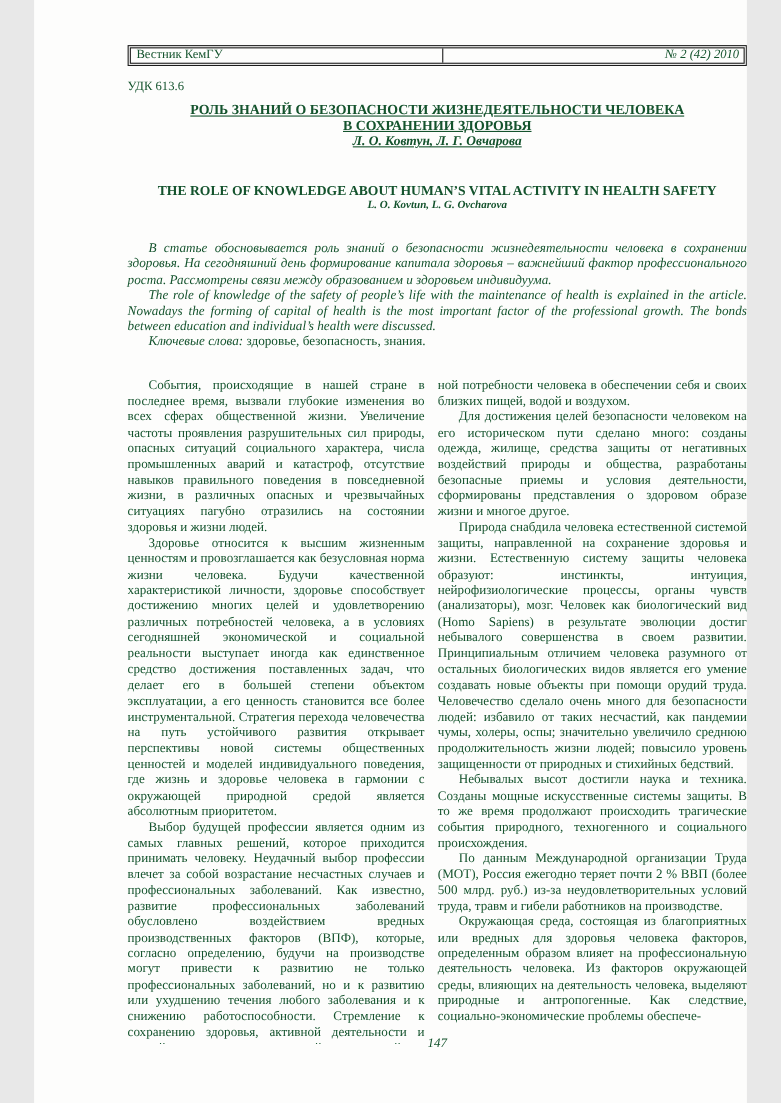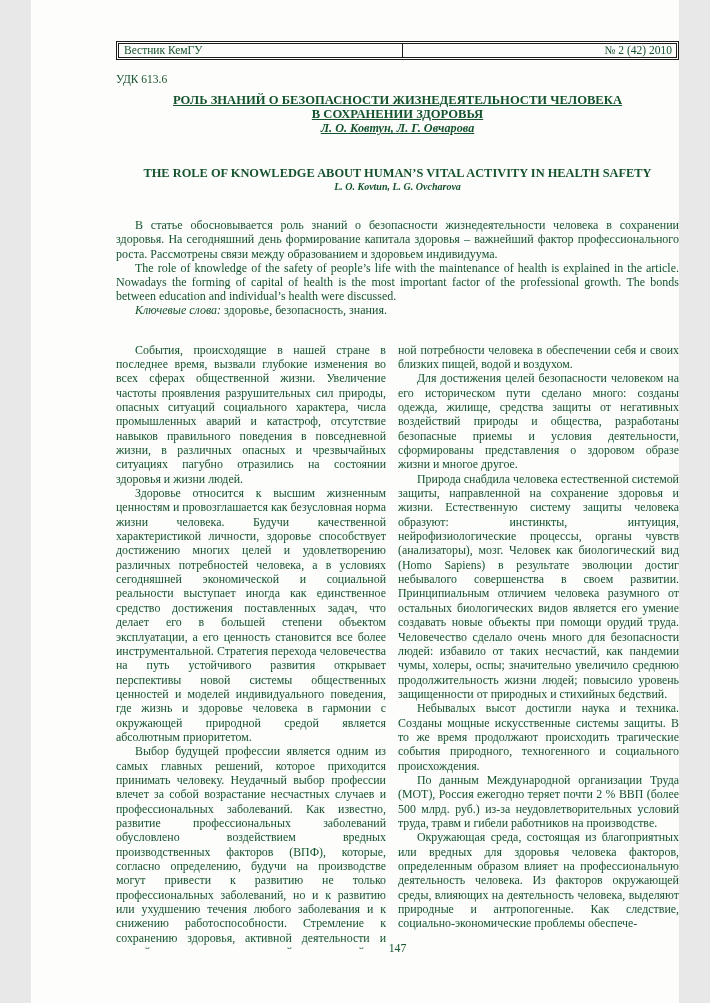"№ 2 (42) 2010" .rh-right { font-style: none -> italic }
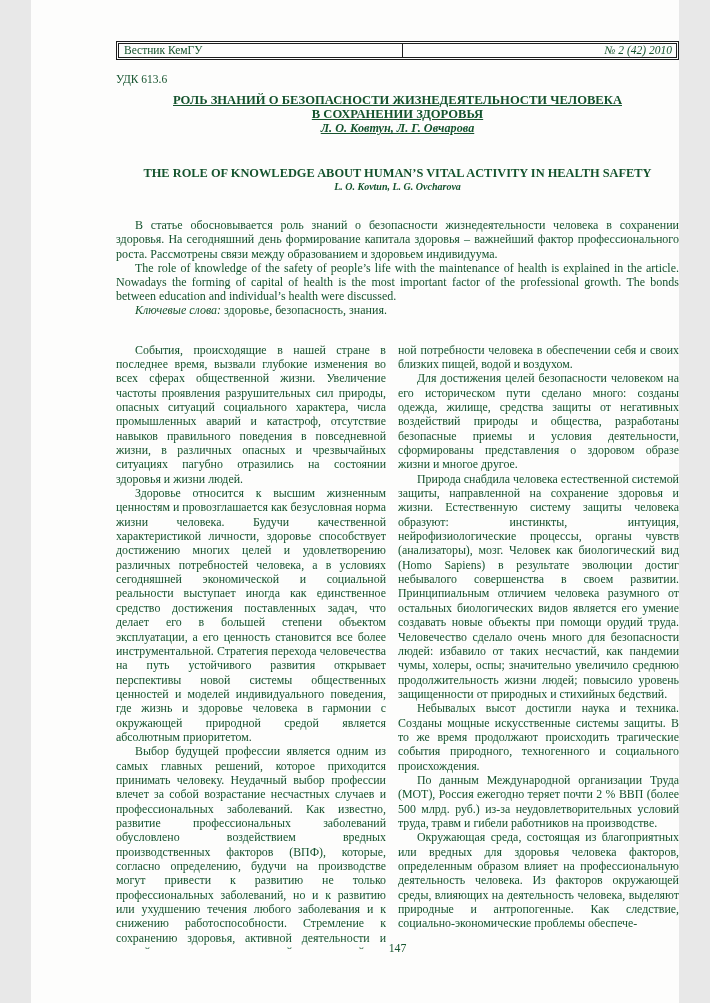"В статье обосновывается роль знаний" .abstract { font-style: none -> italic }
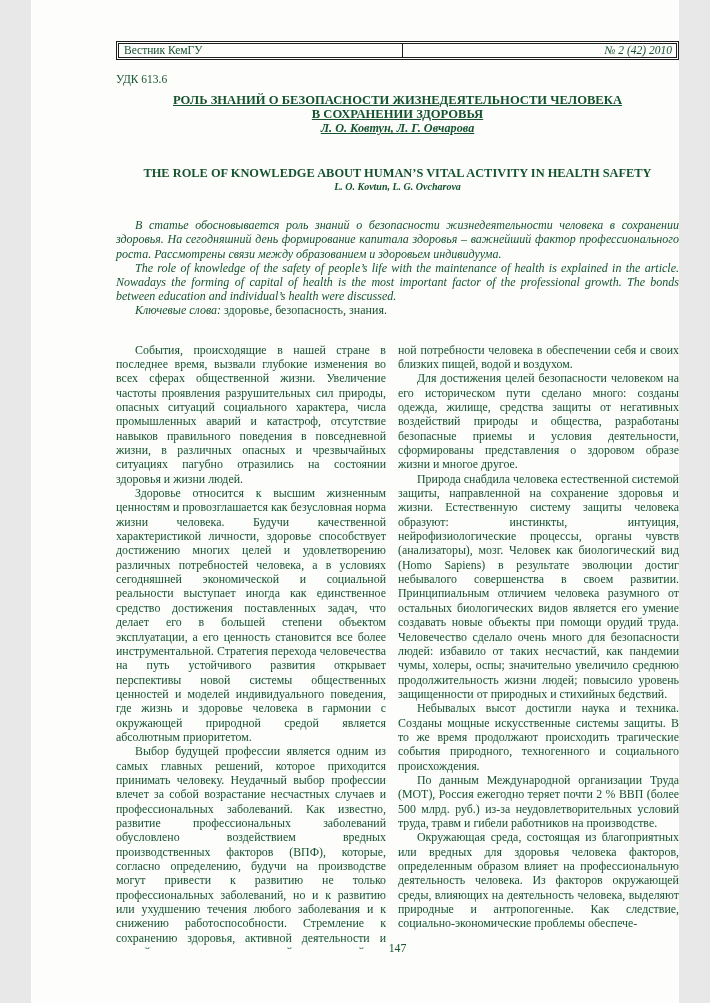"147" .page-number { font-style: none -> italic }
